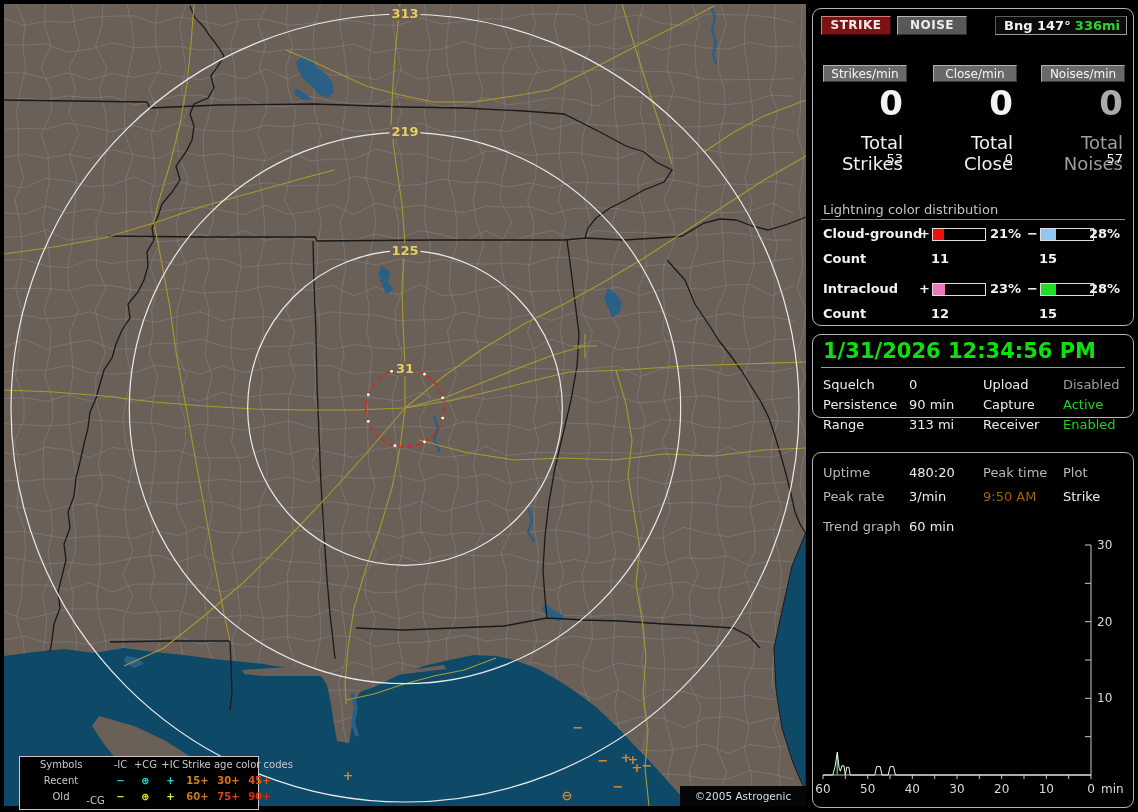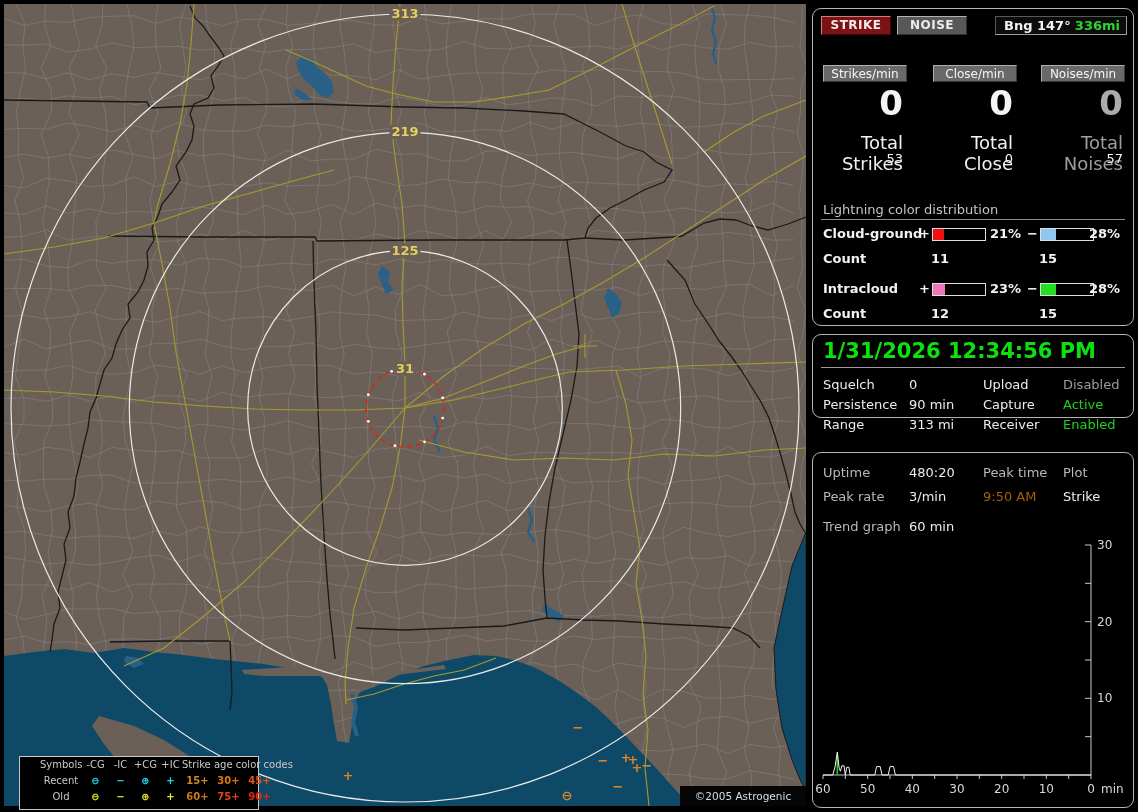"-CG" .lg-c1 { margin-top: none -> 36px }
